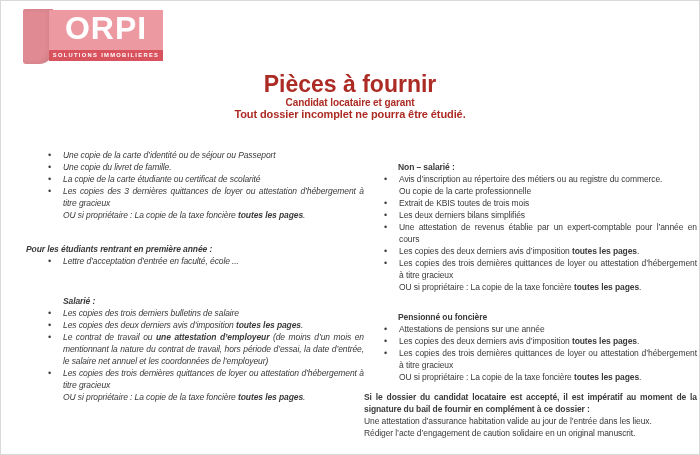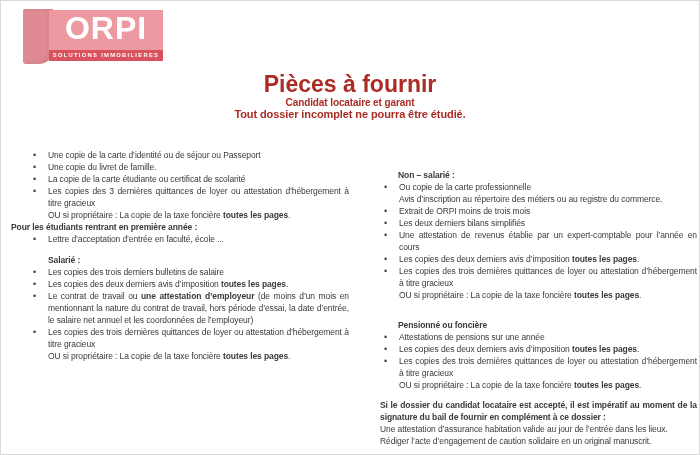"Une copie de la carte" .col-left { font-style: none -> italic; left: 10px -> 25px }
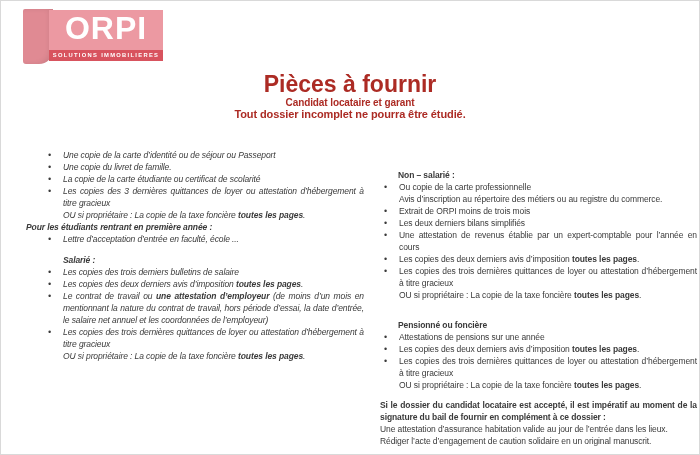"Non – salarié :" .mt-nonsal { margin-top: 20px -> 12px }
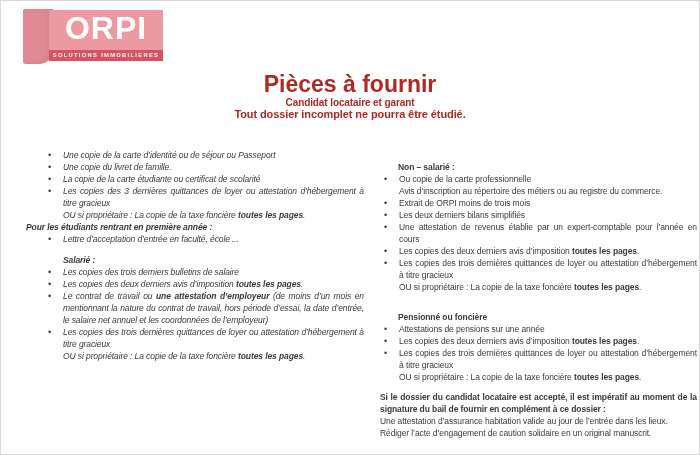"Ou copie de la carte" div { order: before "Avis d’inscription au répertoire des" -> after "Avis d’inscription au répertoire des" }
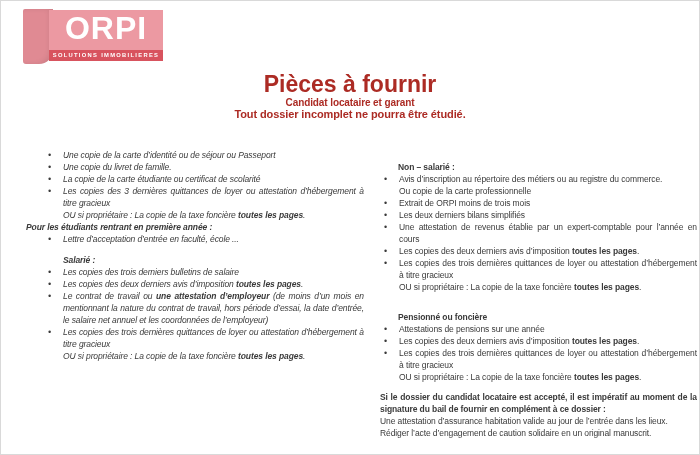"Extrait de ORPI moins de" span { text: ORPI moins -> KBIS toutes }
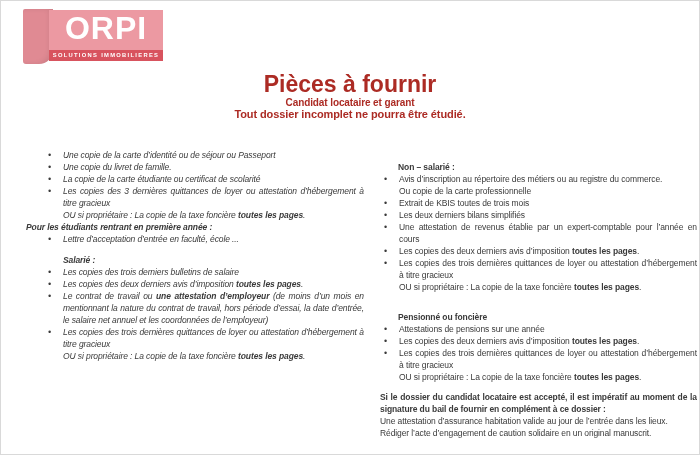"Pour les étudiants rentrant en" .mt-premiere { margin-top: none -> 22px }
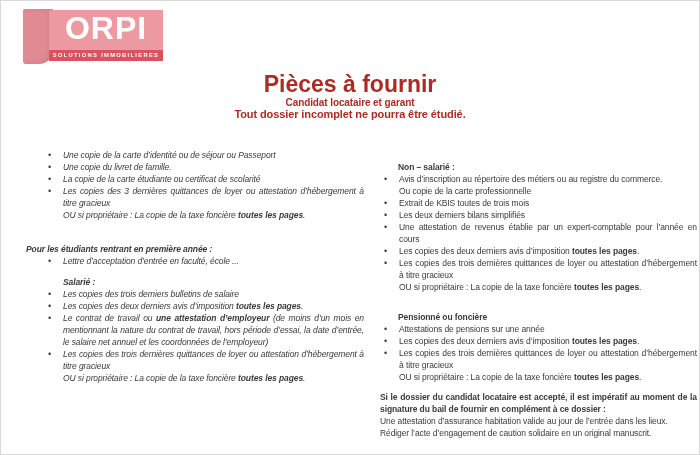"Salarié :" .mt-salarie { margin-top: 9px -> 28px }
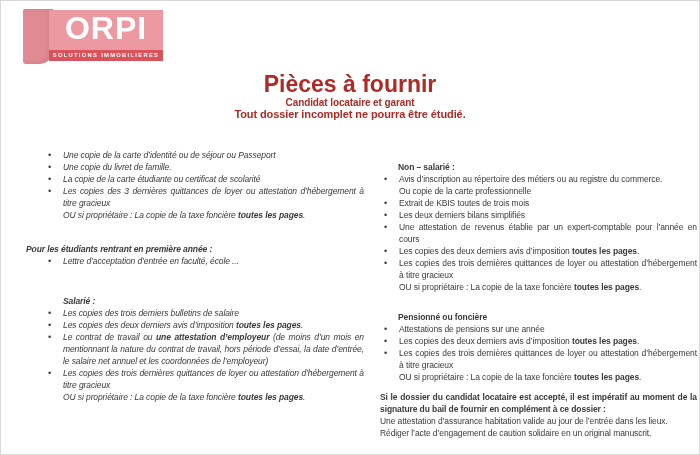"Si le dossier du candidat" .mt-closing { margin-left: 16px -> none }
